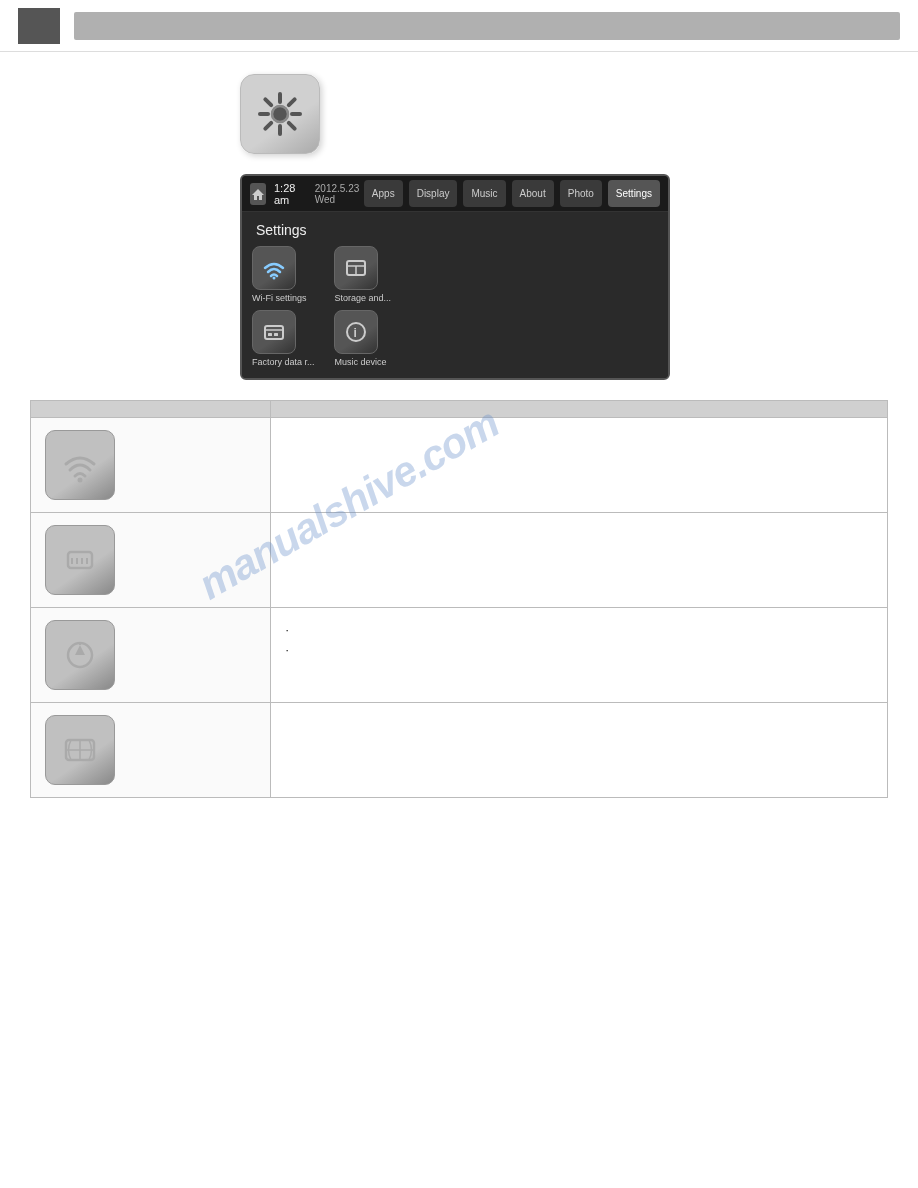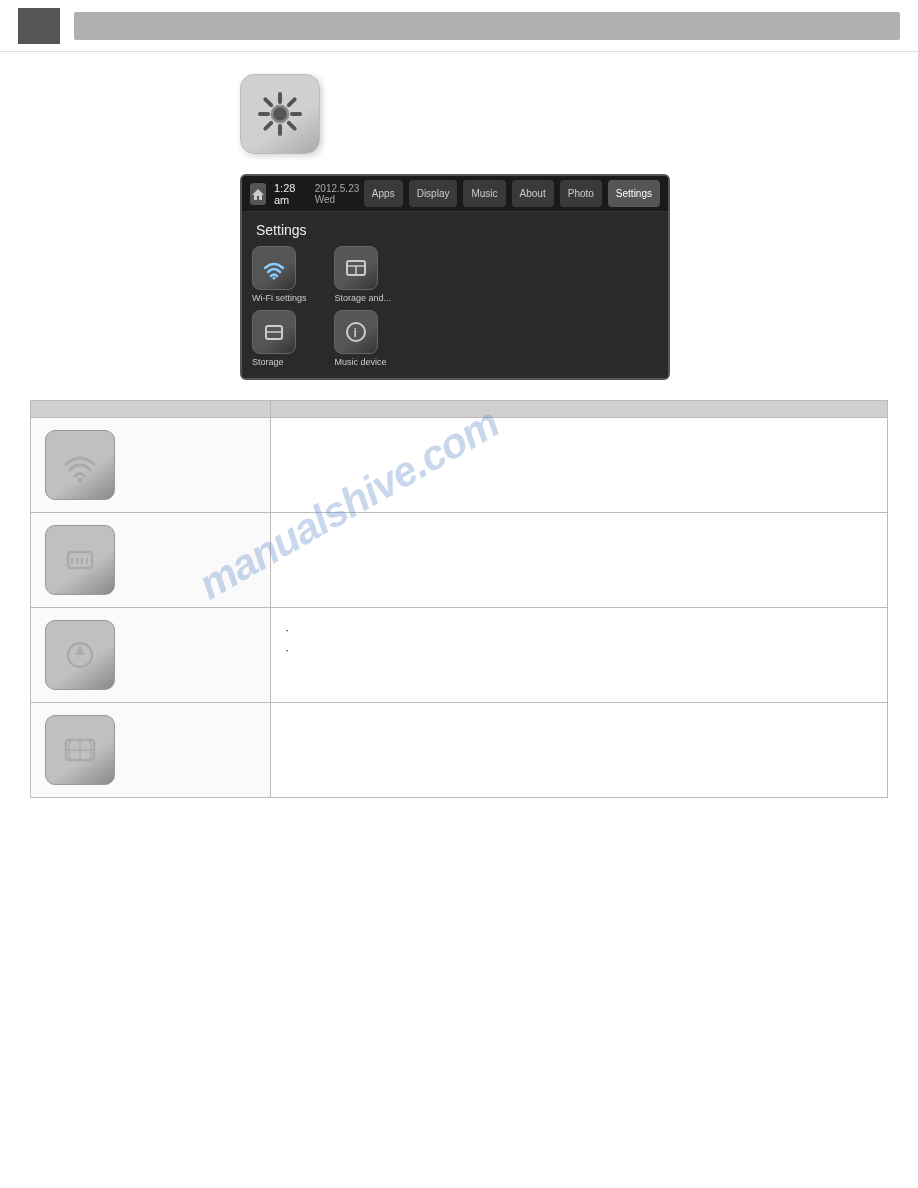"Factory data r..." div.screen-item { html: none -> <div> <div> <svg> <rect></rect> <line></line> <rect></rect> <rect></rect> </svg> </div> <span>Factory data r...</span> </div> }
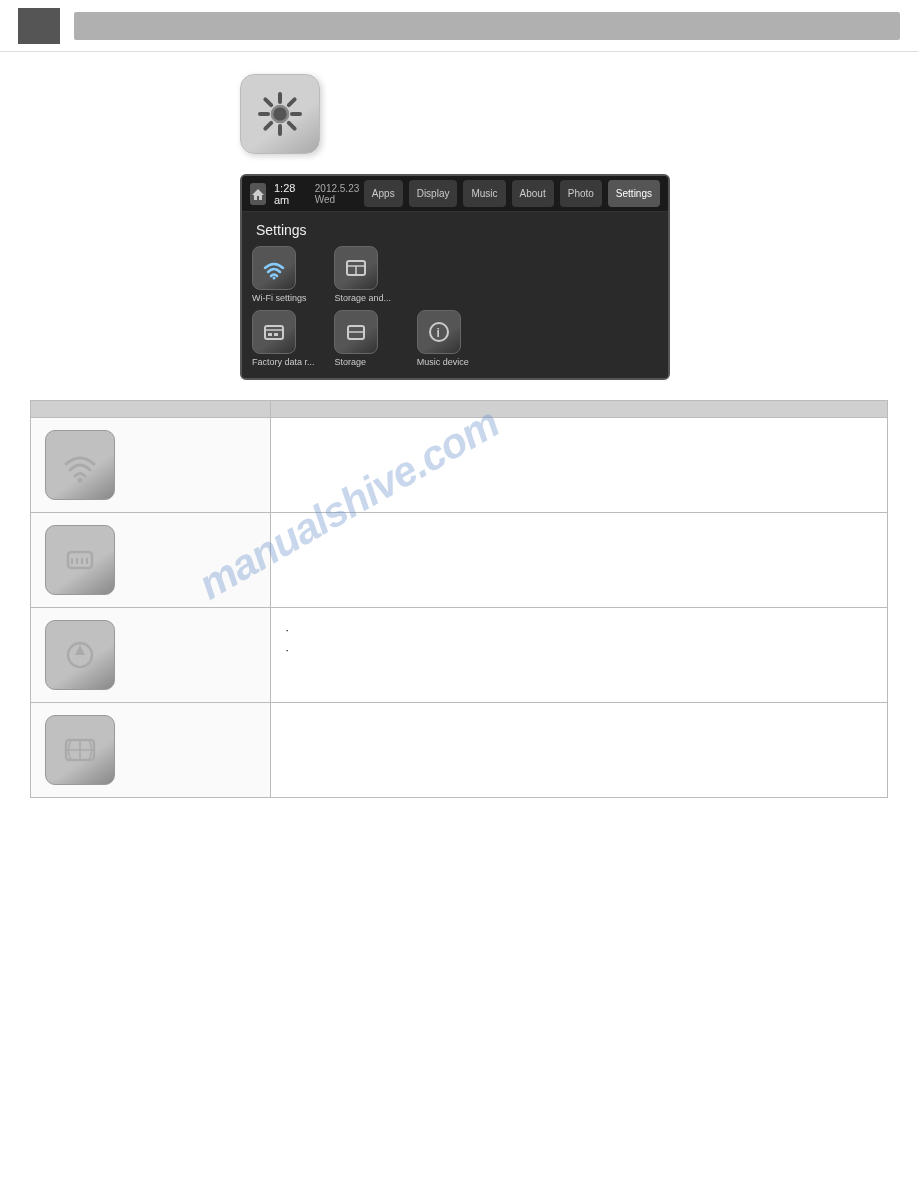"Storage" div.screen-item { html: <div> <div> <svg> <rect></rect> <line></line> </svg> </div> <span>Storage</span> </div> -> none }
